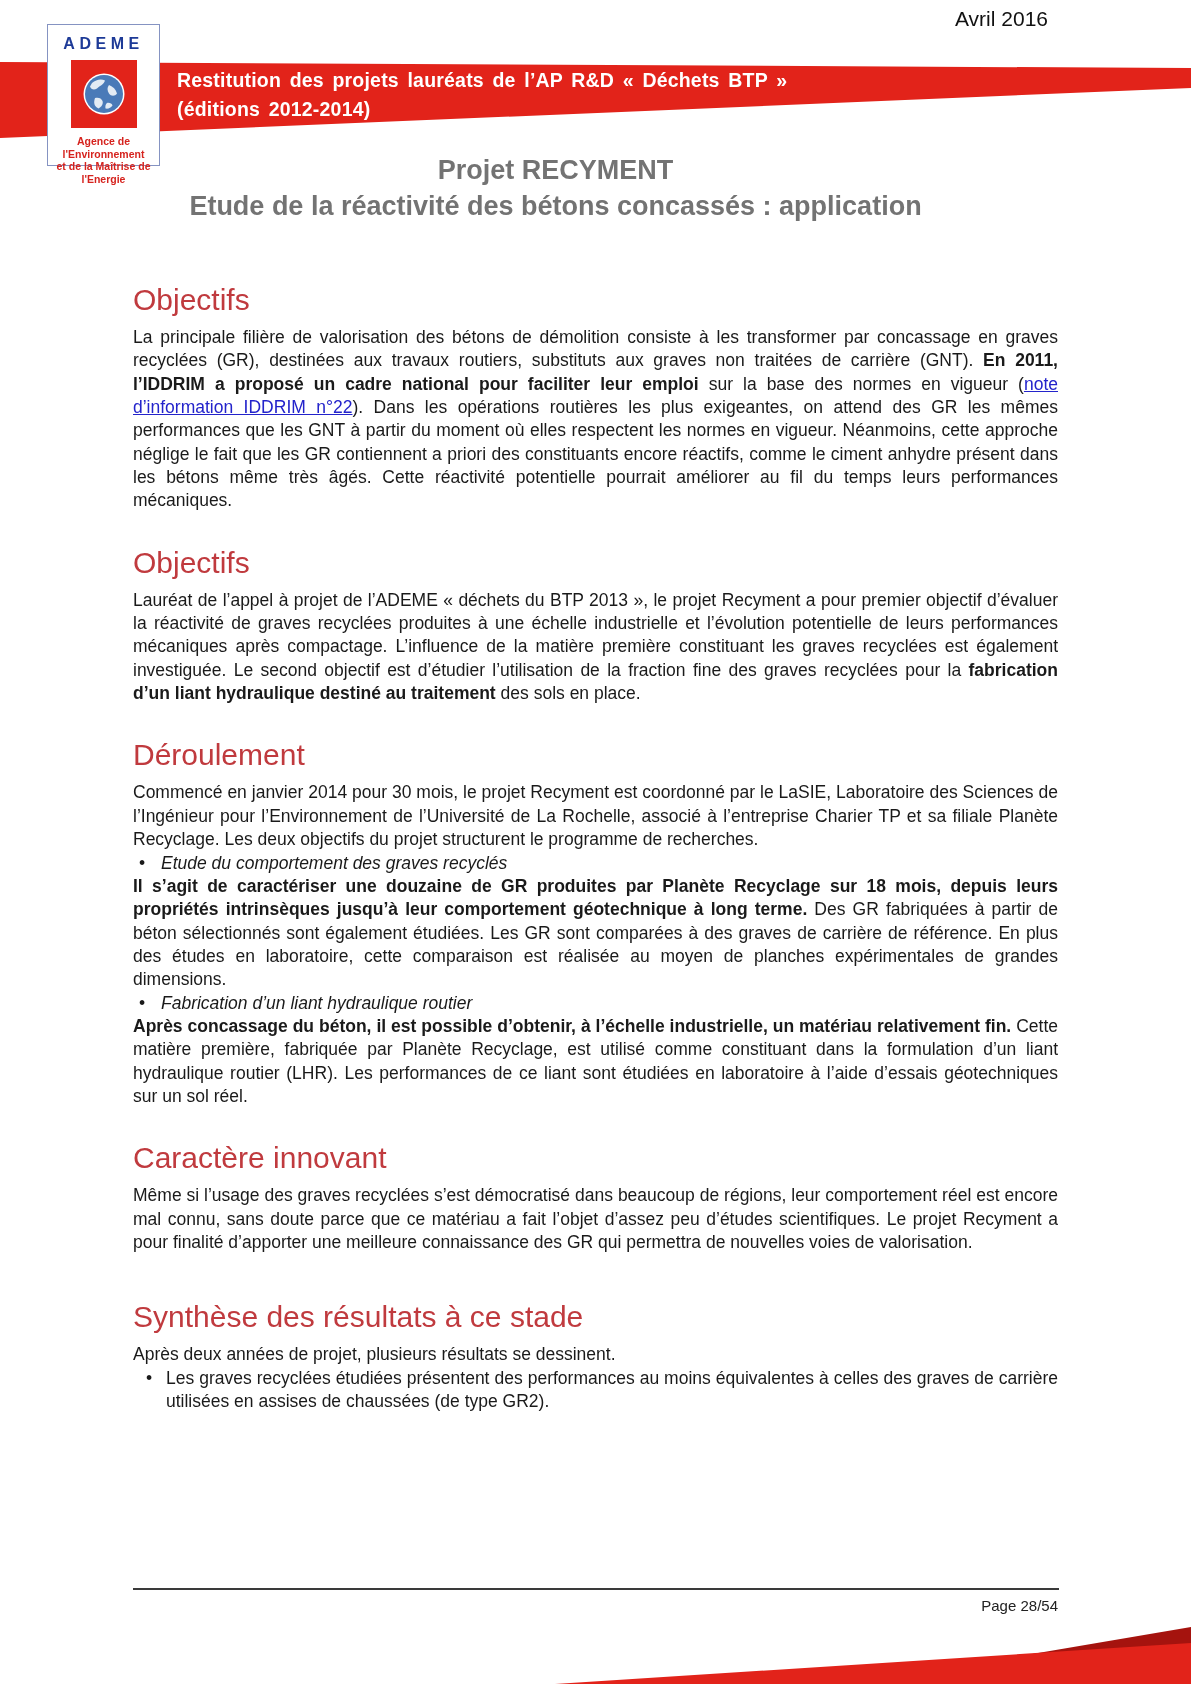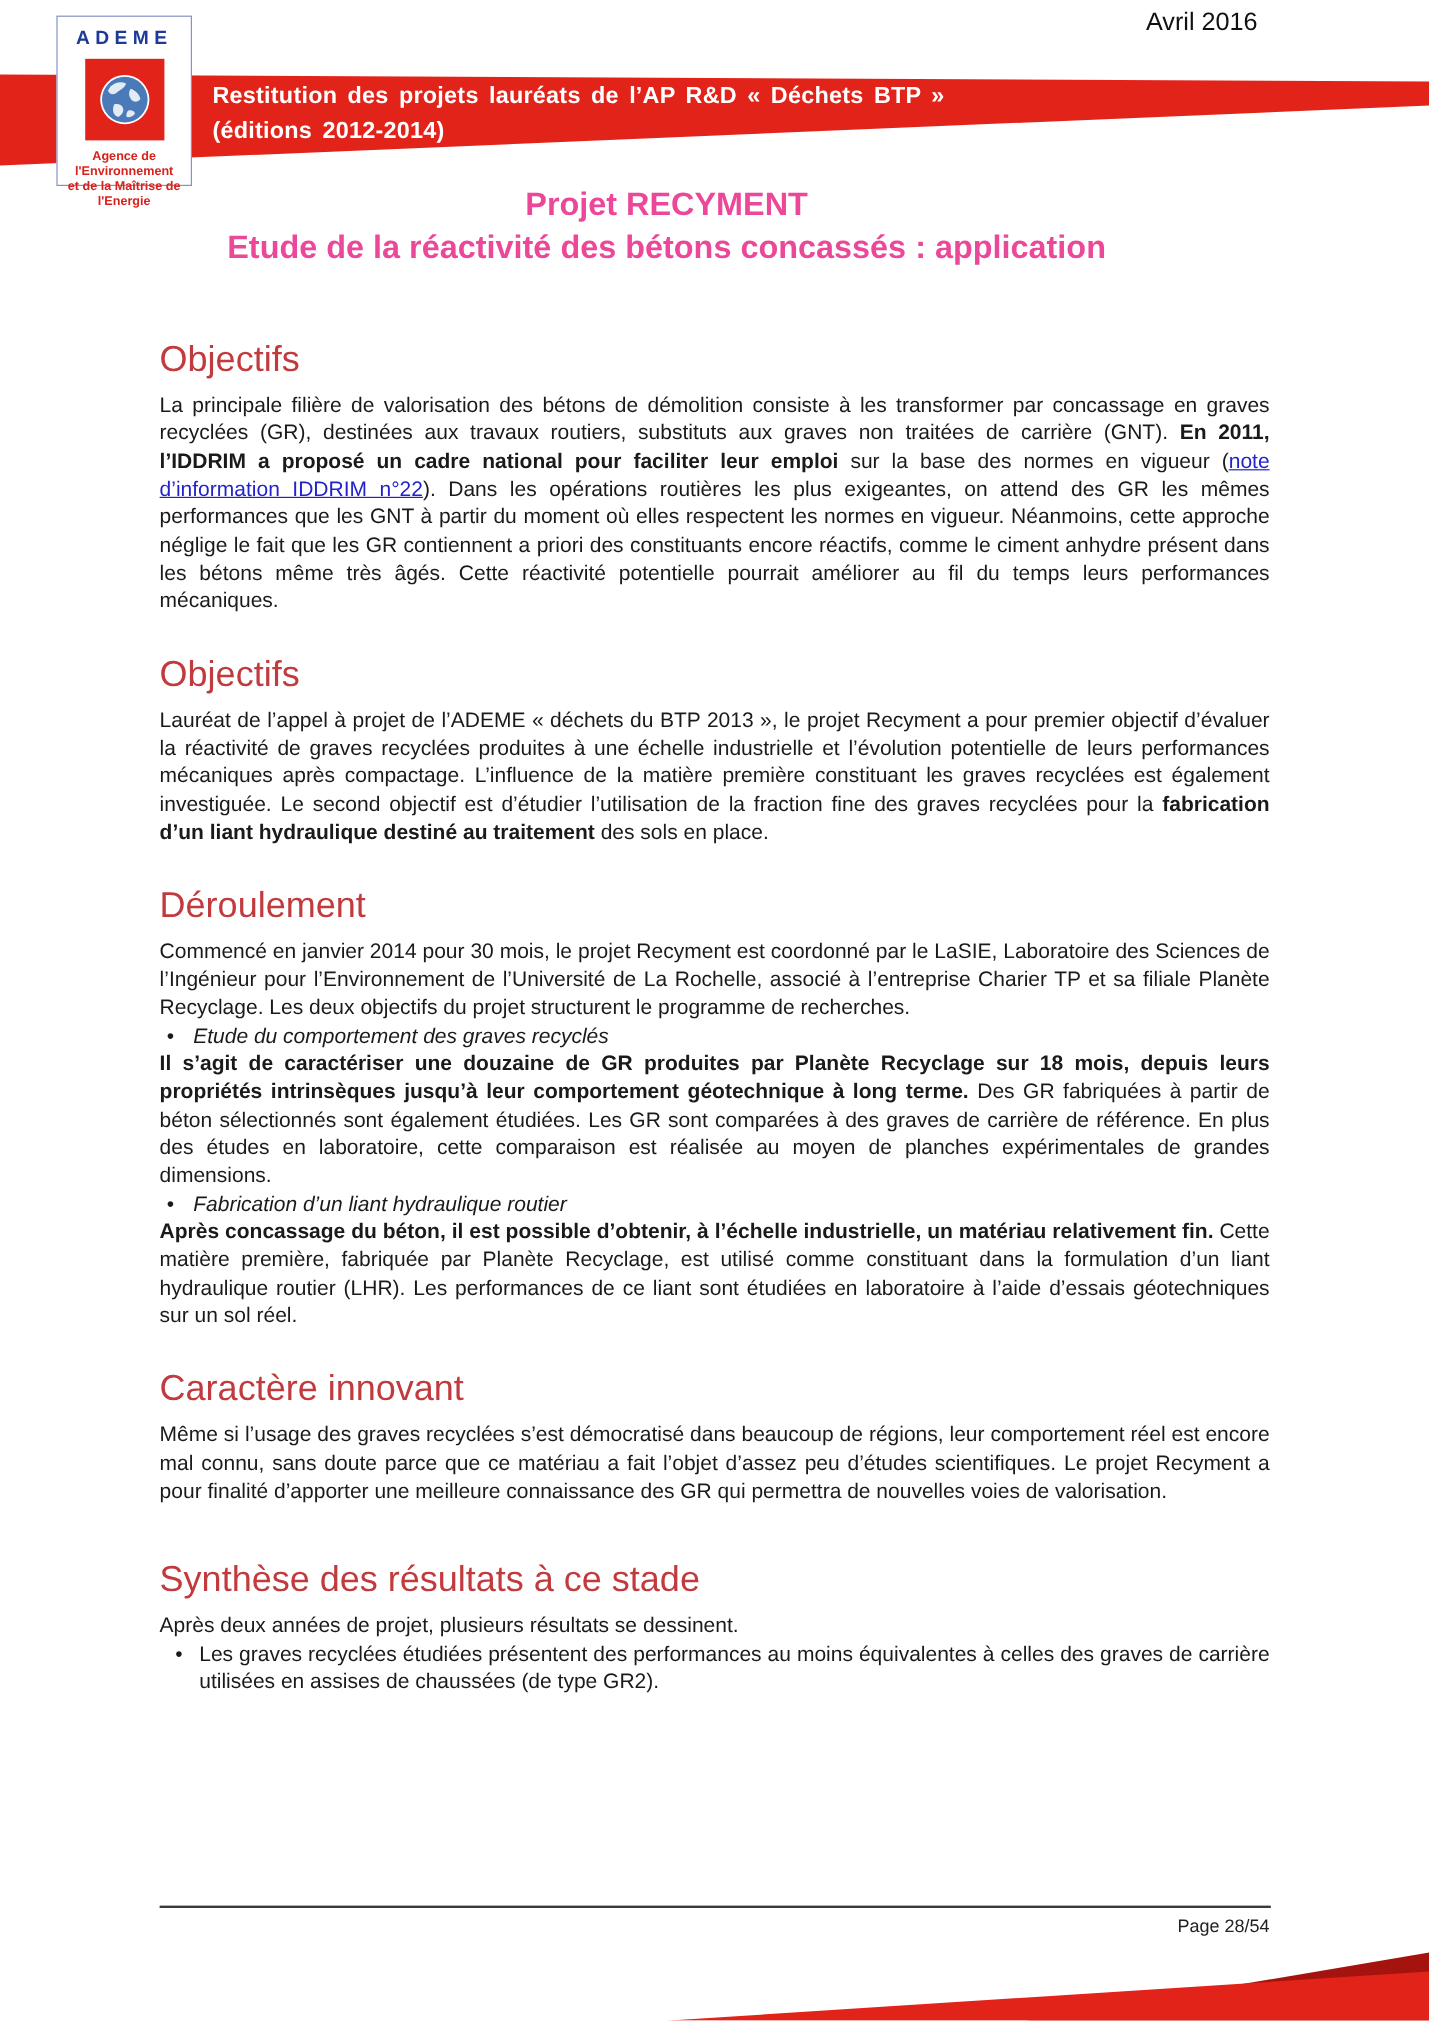"ADEME" .logo { top: 13px -> 24px }
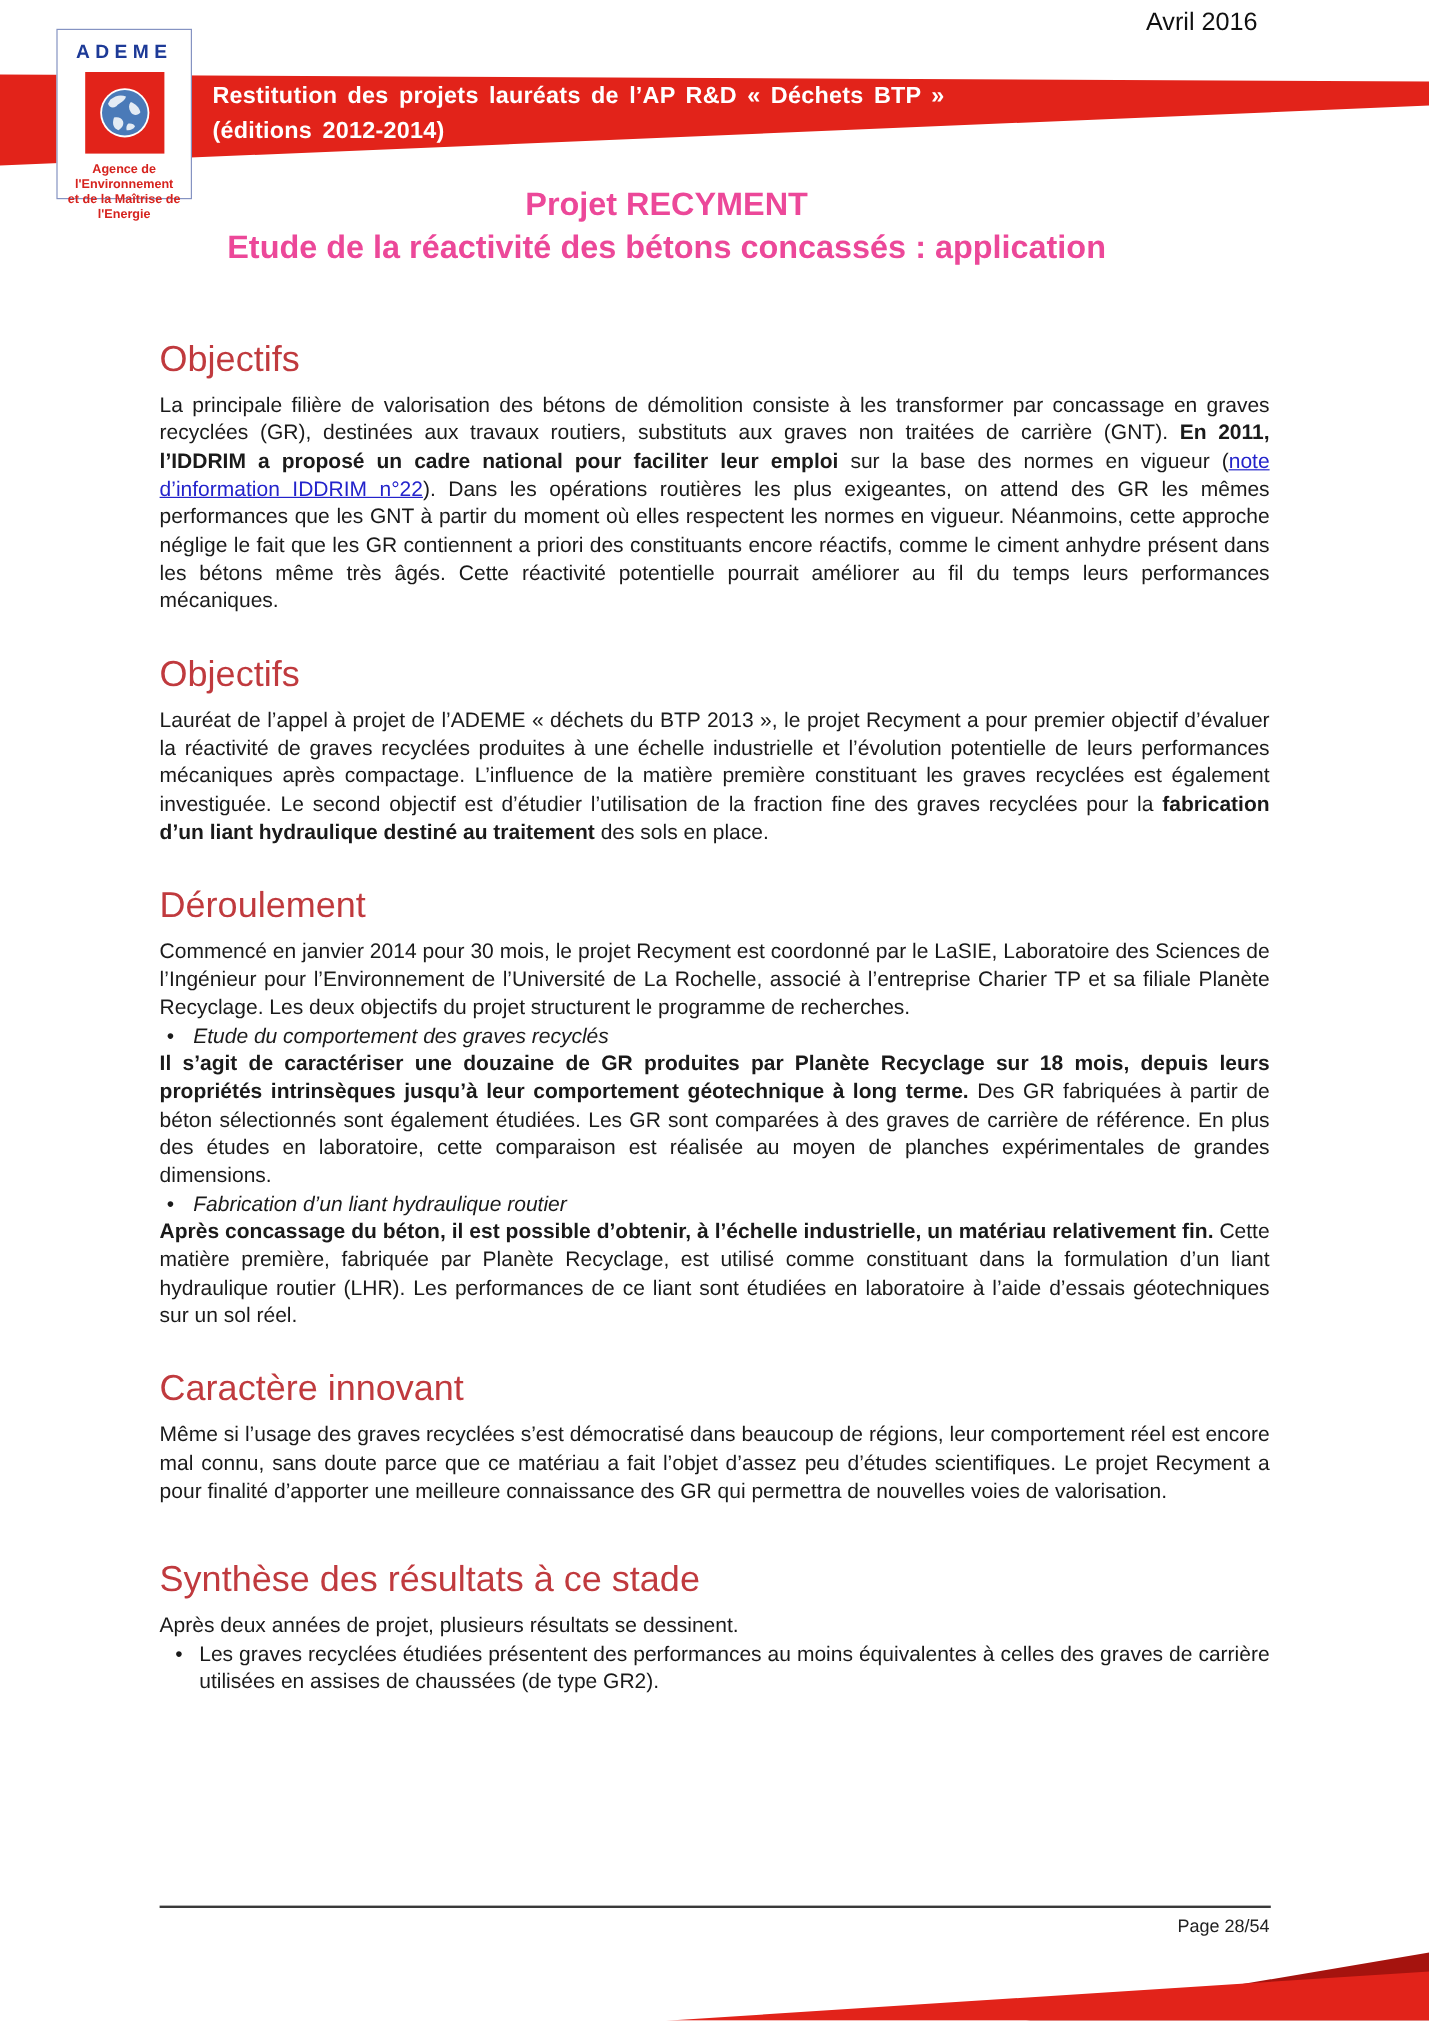"Projet RECYMENT" .title { color: #ec4899 -> #737373 }
